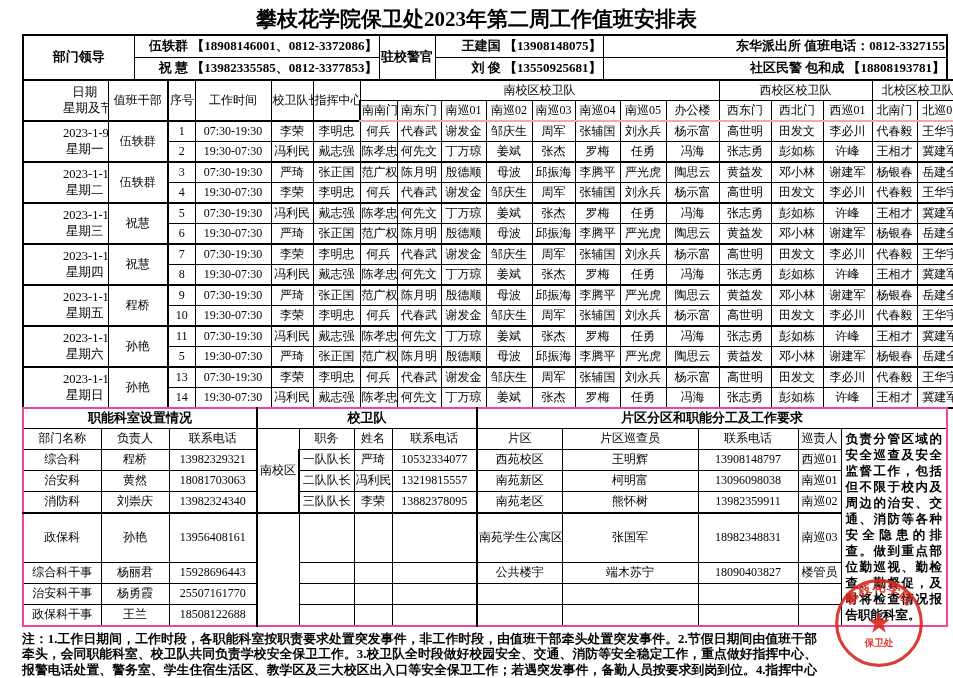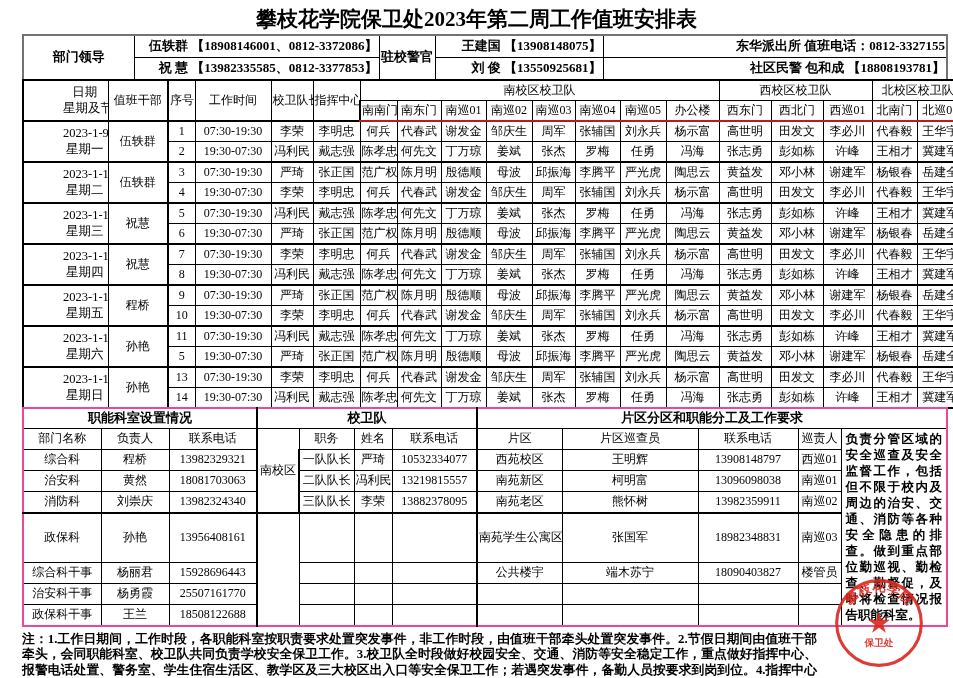"部门领导" .top-table { border: 2px solid #737373 -> 2px solid #000000 }
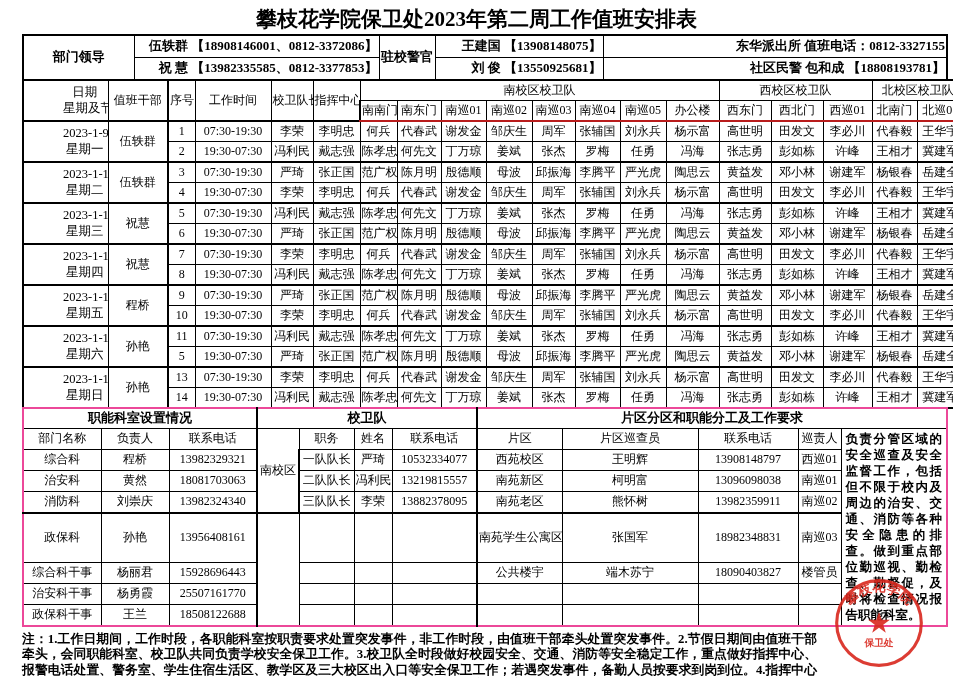"南南门" .sched thead tr:last-child th { border-bottom: 2px solid #b91c1c -> 2px solid #fca5a5 }
